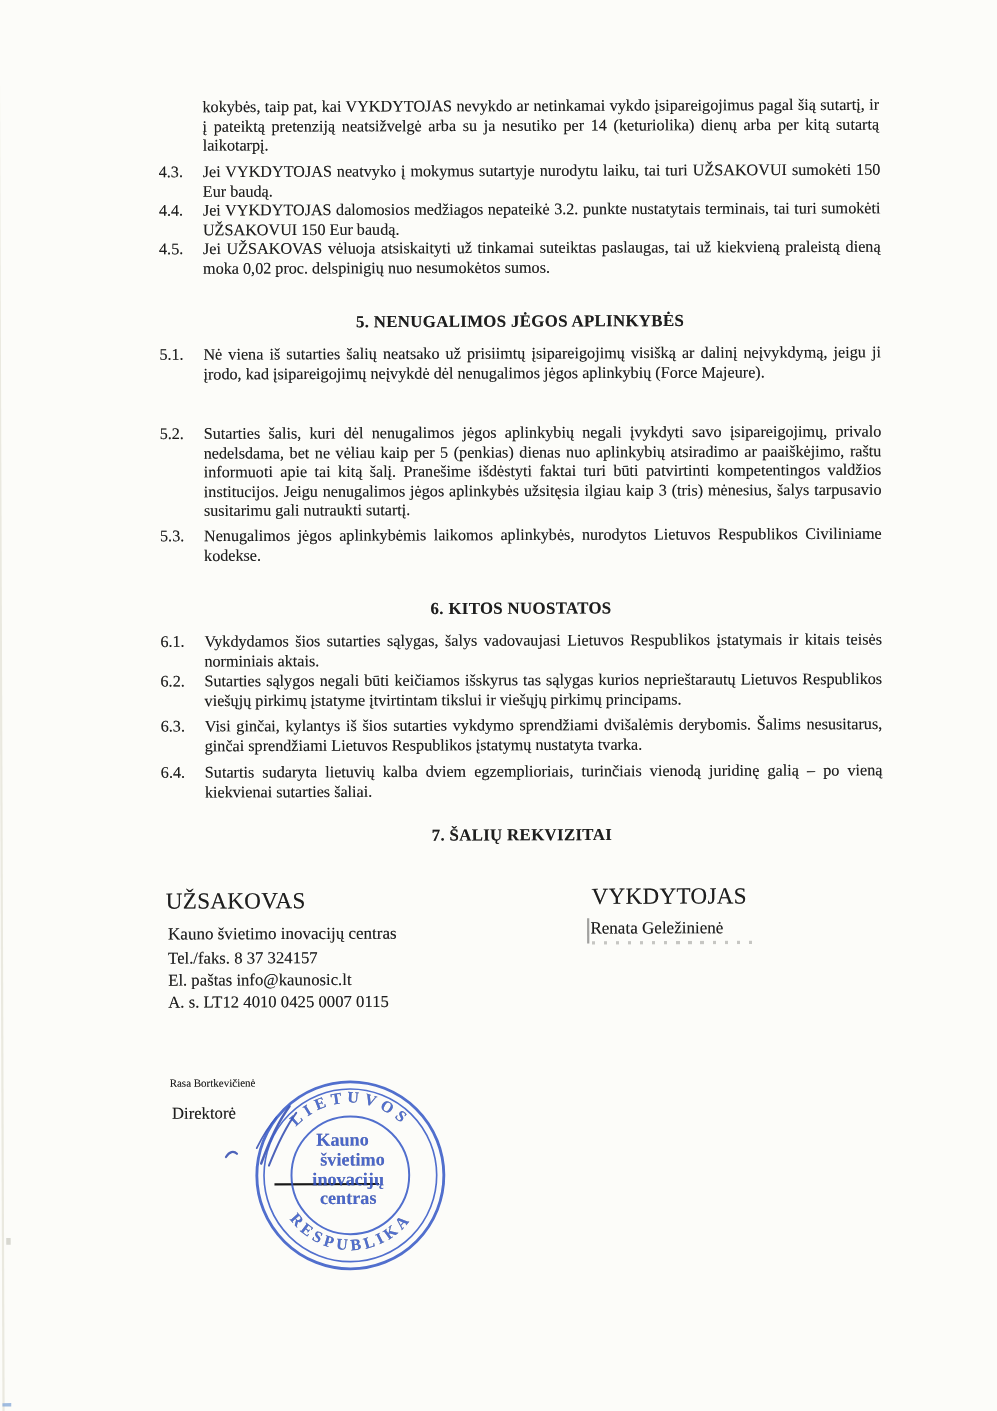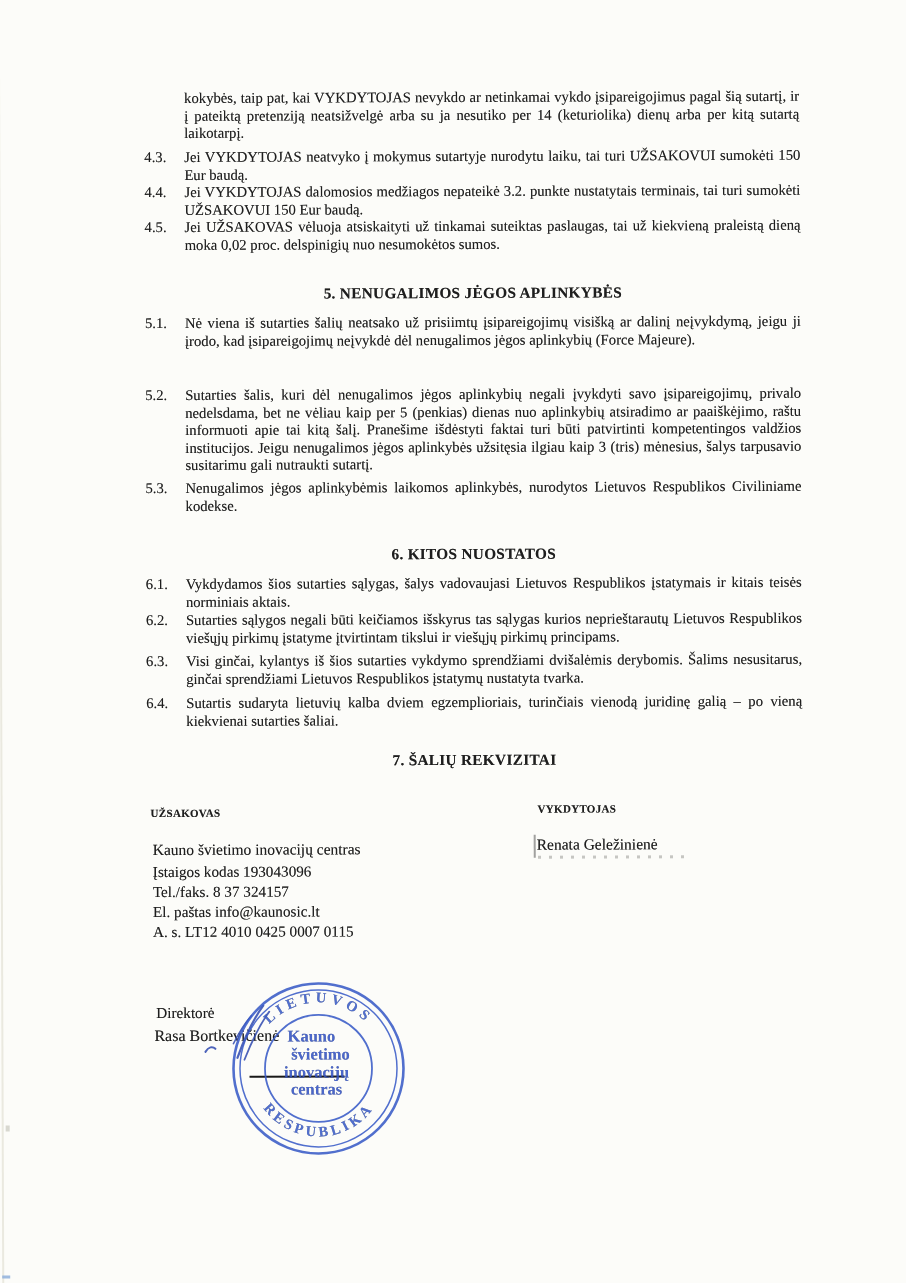"UŽSAKOVAS" .party-heading { font-size: 11px -> 21px; font-weight: bold -> normal }
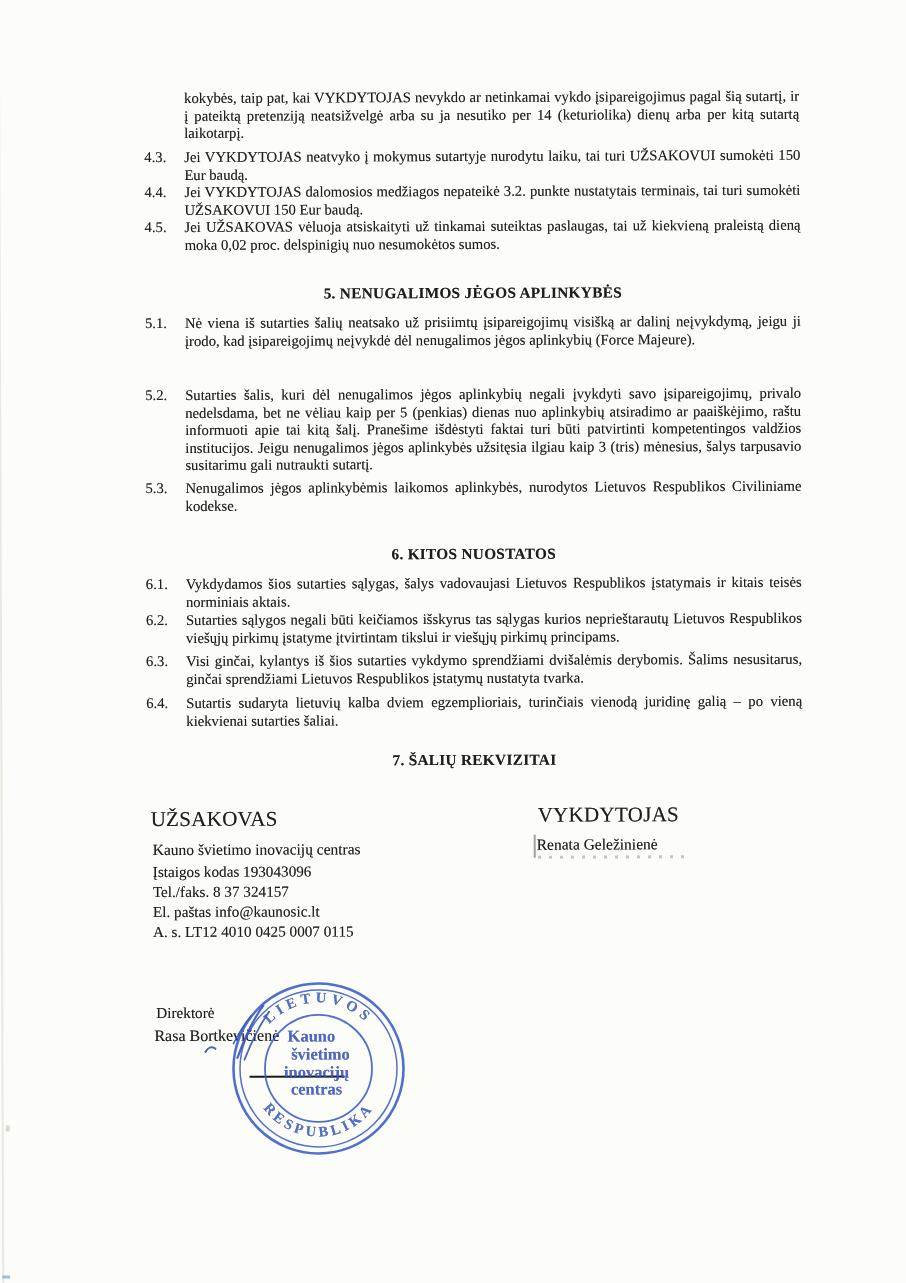"Įstaigos kodas 193043096" div { html: <div>Įstaigos kodas 193043096</div> -> none }
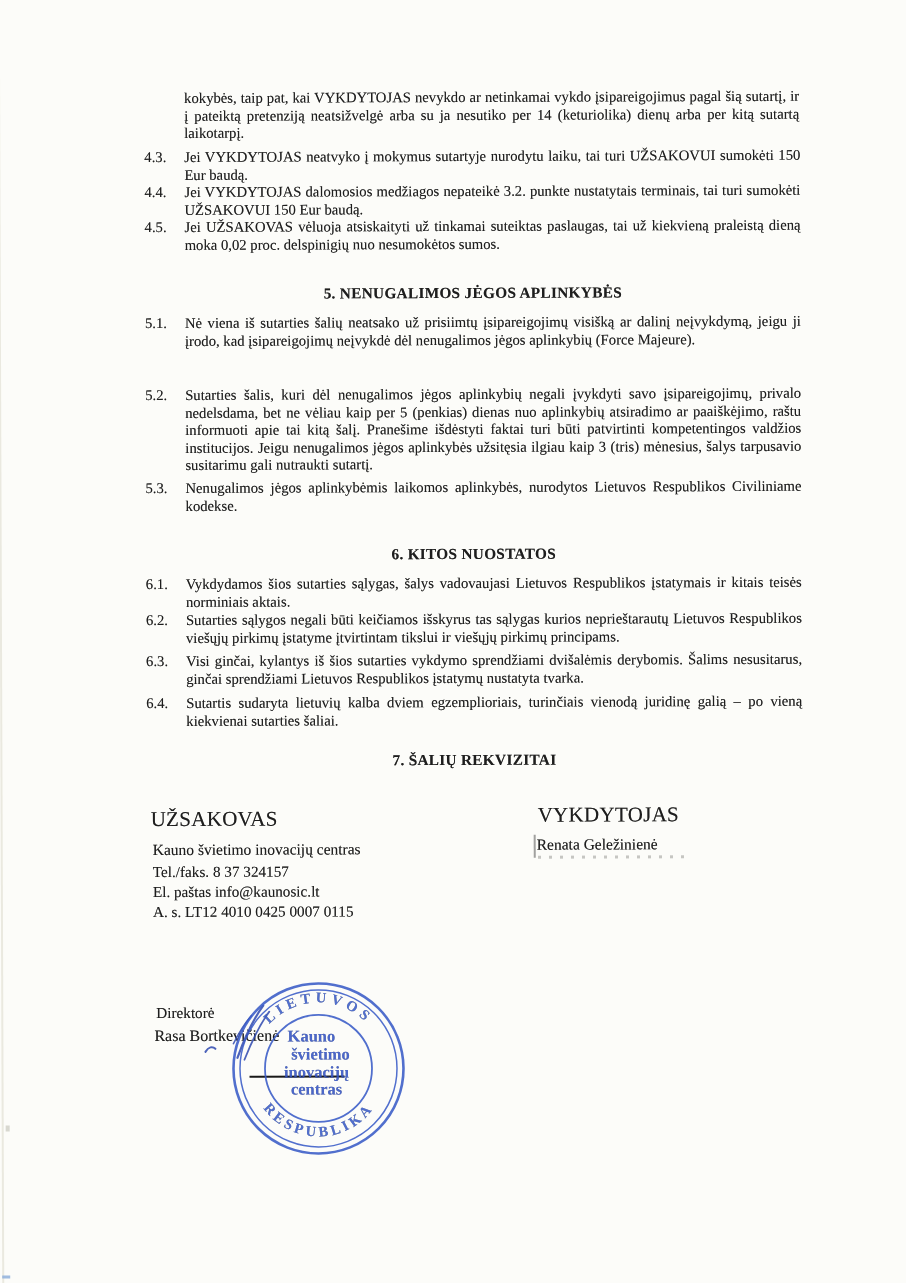"Rasa Bortkevičienė" .sig-name { font-size: 16px -> 10px; top: 1026px -> 979px }
